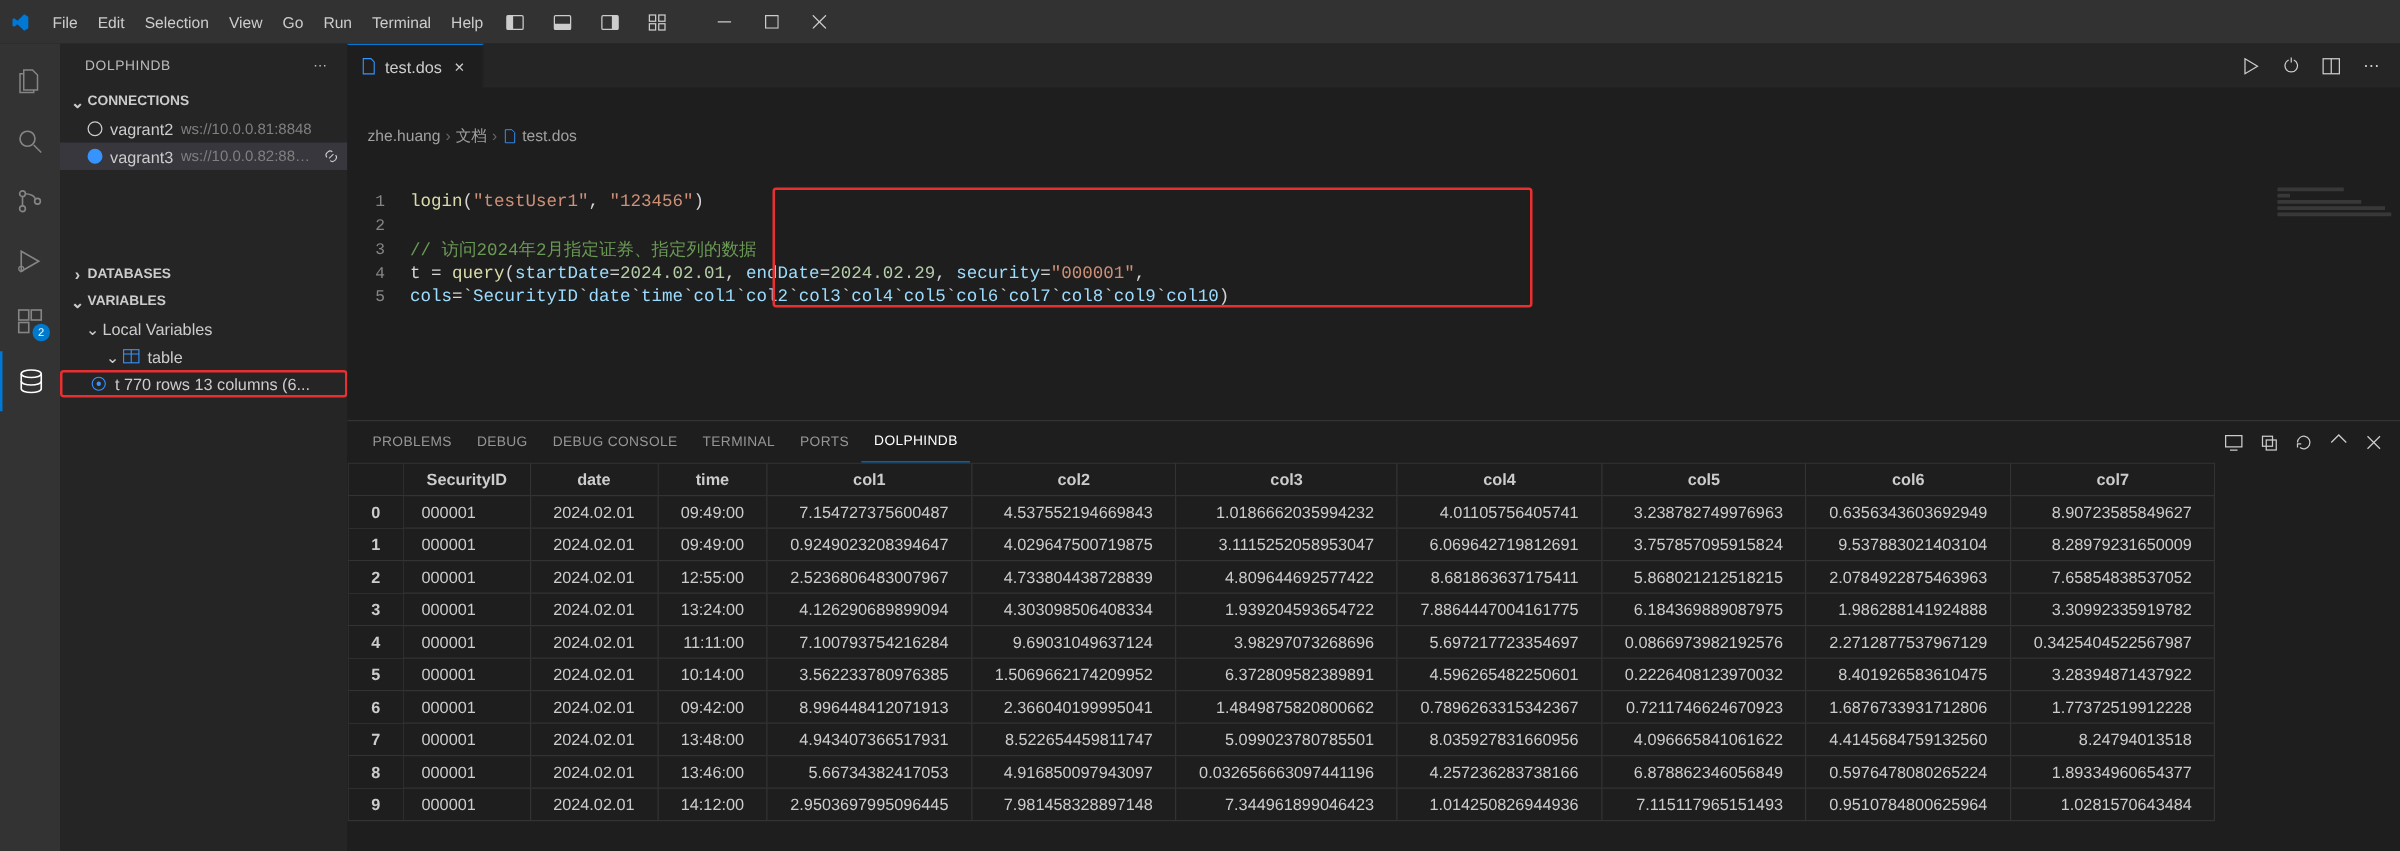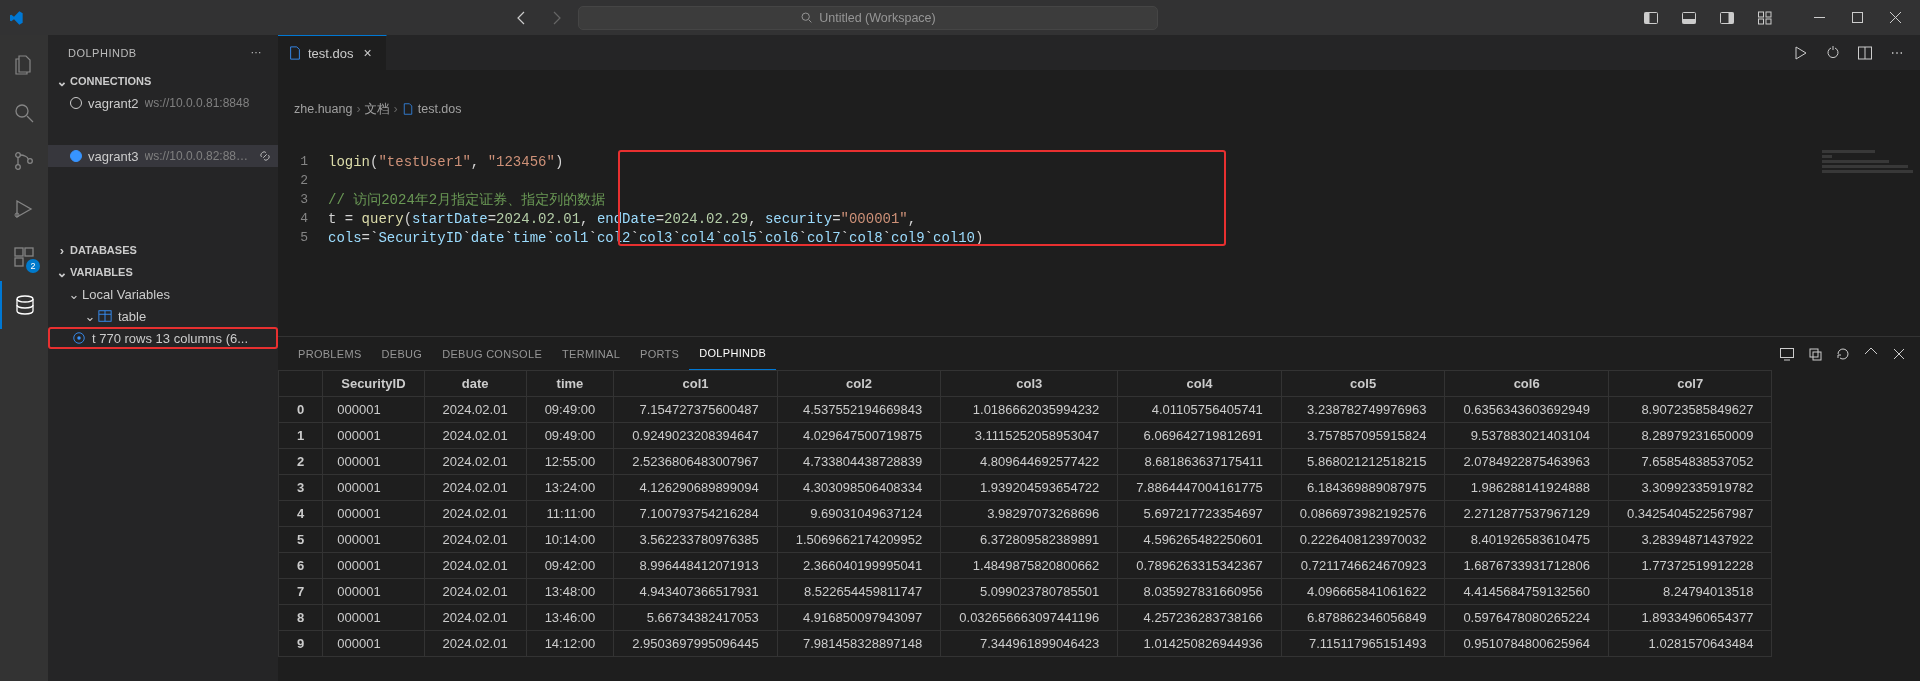"File" div { html: none -> <div> <div>File</div> <div>Edit</div> <div>Selection</div> <div>View</div> <div>Go</div> <div>Run</div> <div>Terminal</div> <div>Help</div> </div> }
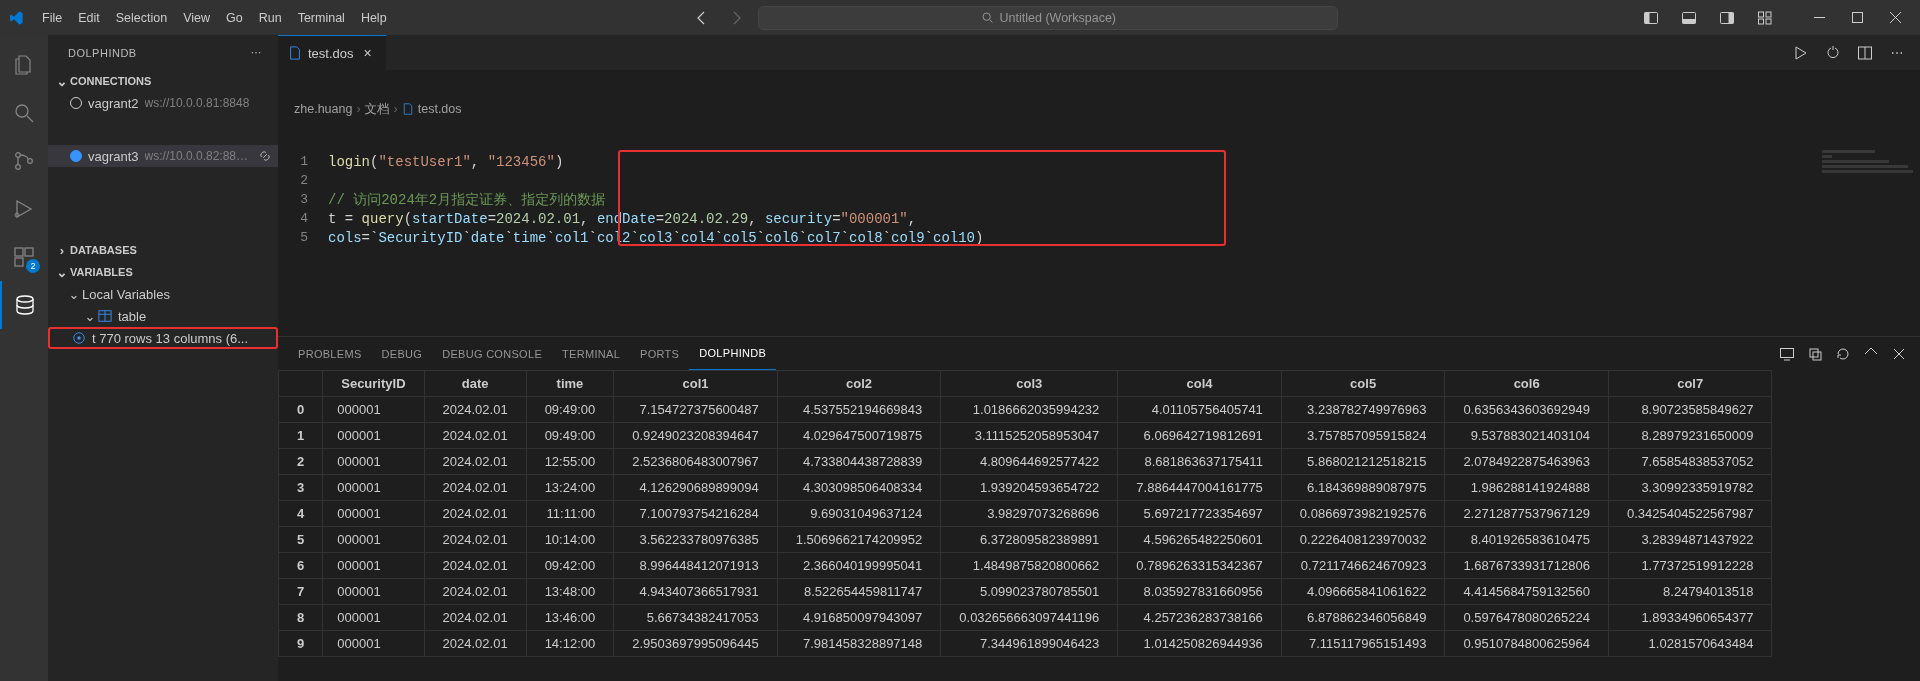"Untitled (Workspace)" div.center { html: <div> <span> <svg> <path></path> </svg> </span> <span> <svg> <path></path> </svg> </span> <div> <svg> <circle></circle> <line></line> </svg> <span>Untitled (Workspace)</span> </div> </div> -> none }
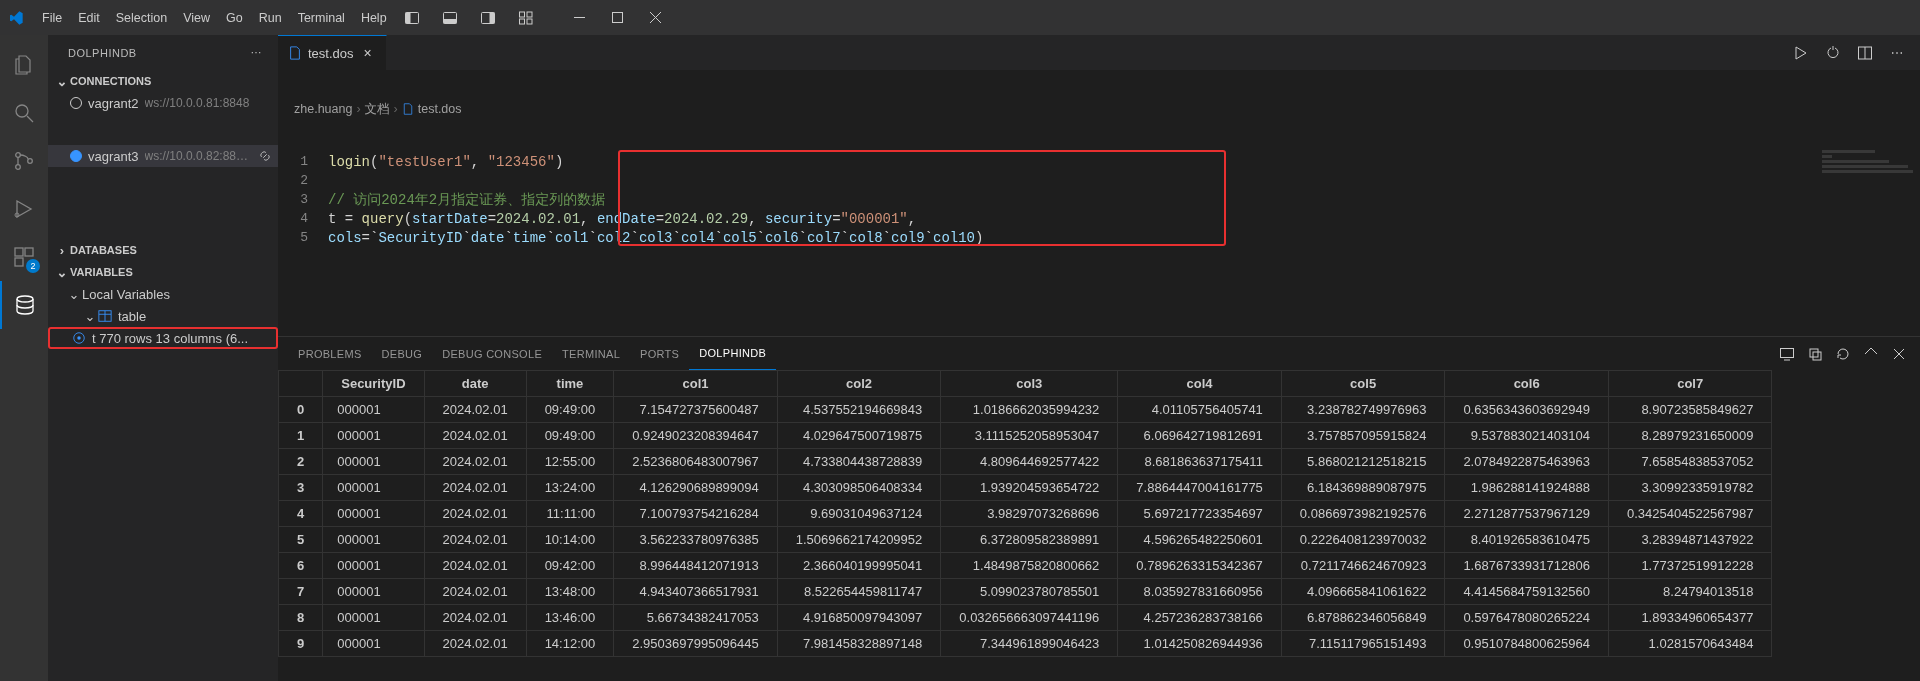"vagrant3" .sidebar .conn-item.selected { margin-top: 31px -> none }
